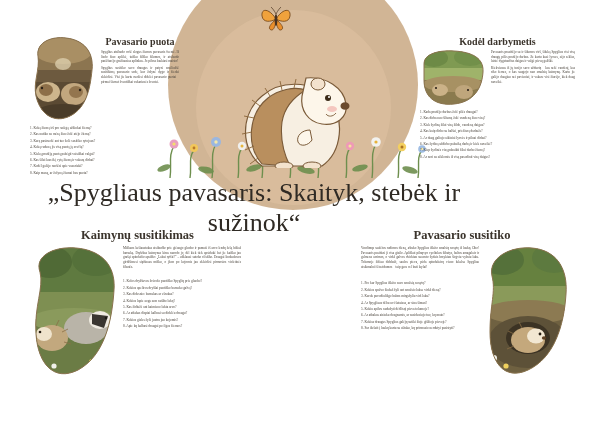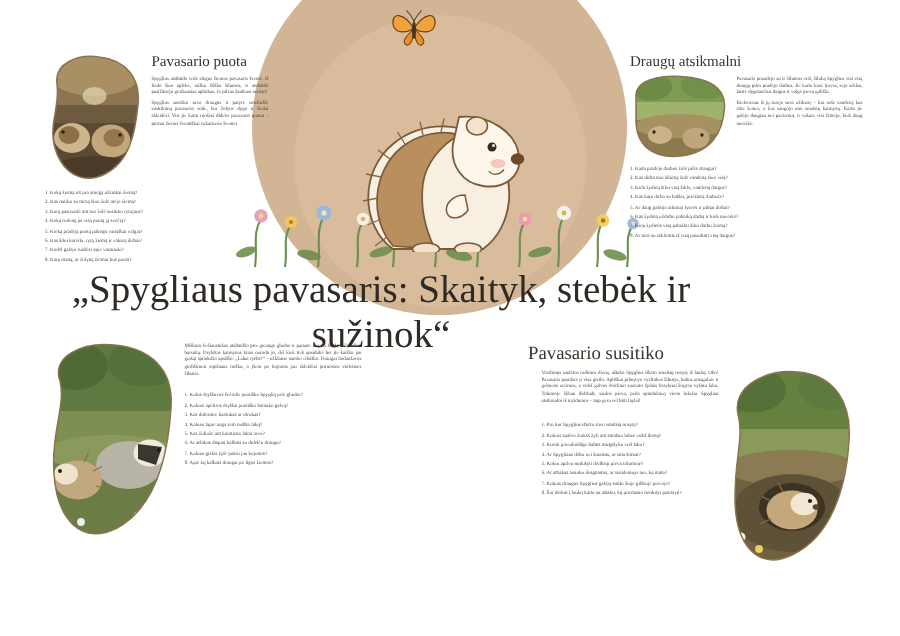"Pavasario puota" .panel-title { font-weight: normal -> bold; text-align: none -> center }
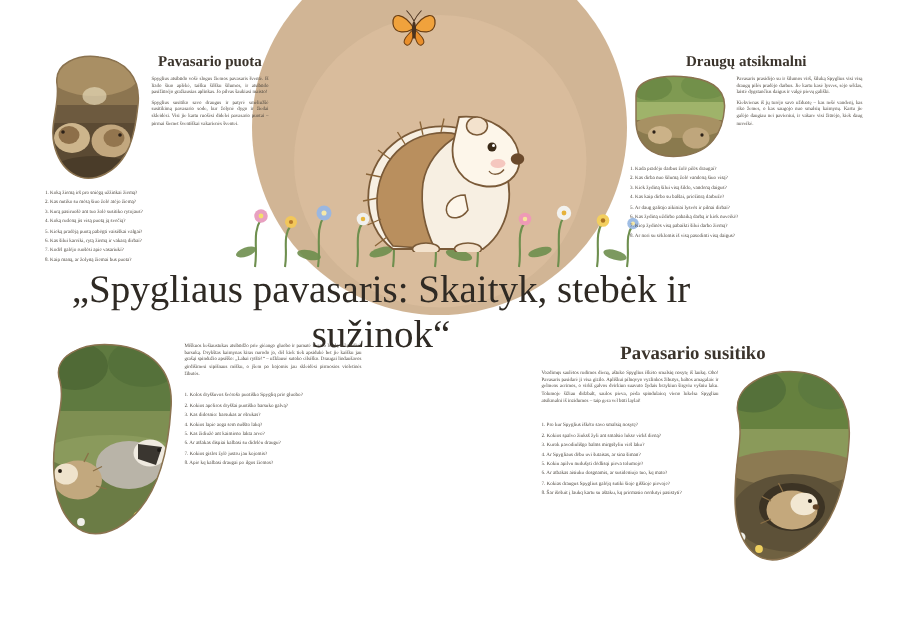"Draugų atsikmalni" div.panel-title { text: Draugų atsikmalni -> Kodėl darbymetis }
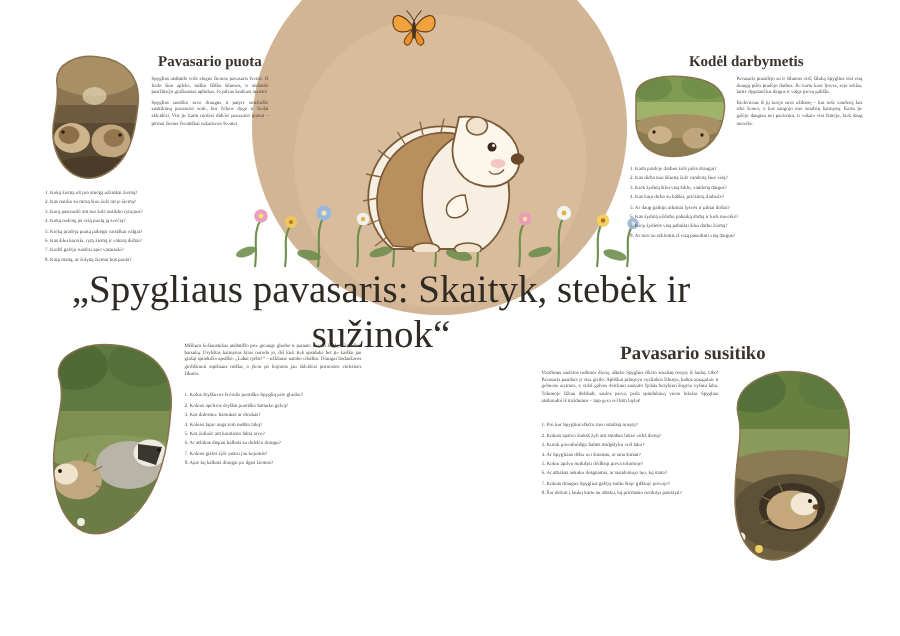"Kaimynų susitikimas" div.panel-title { html: none -> <div>Kaimynų susitikimas</div> }
